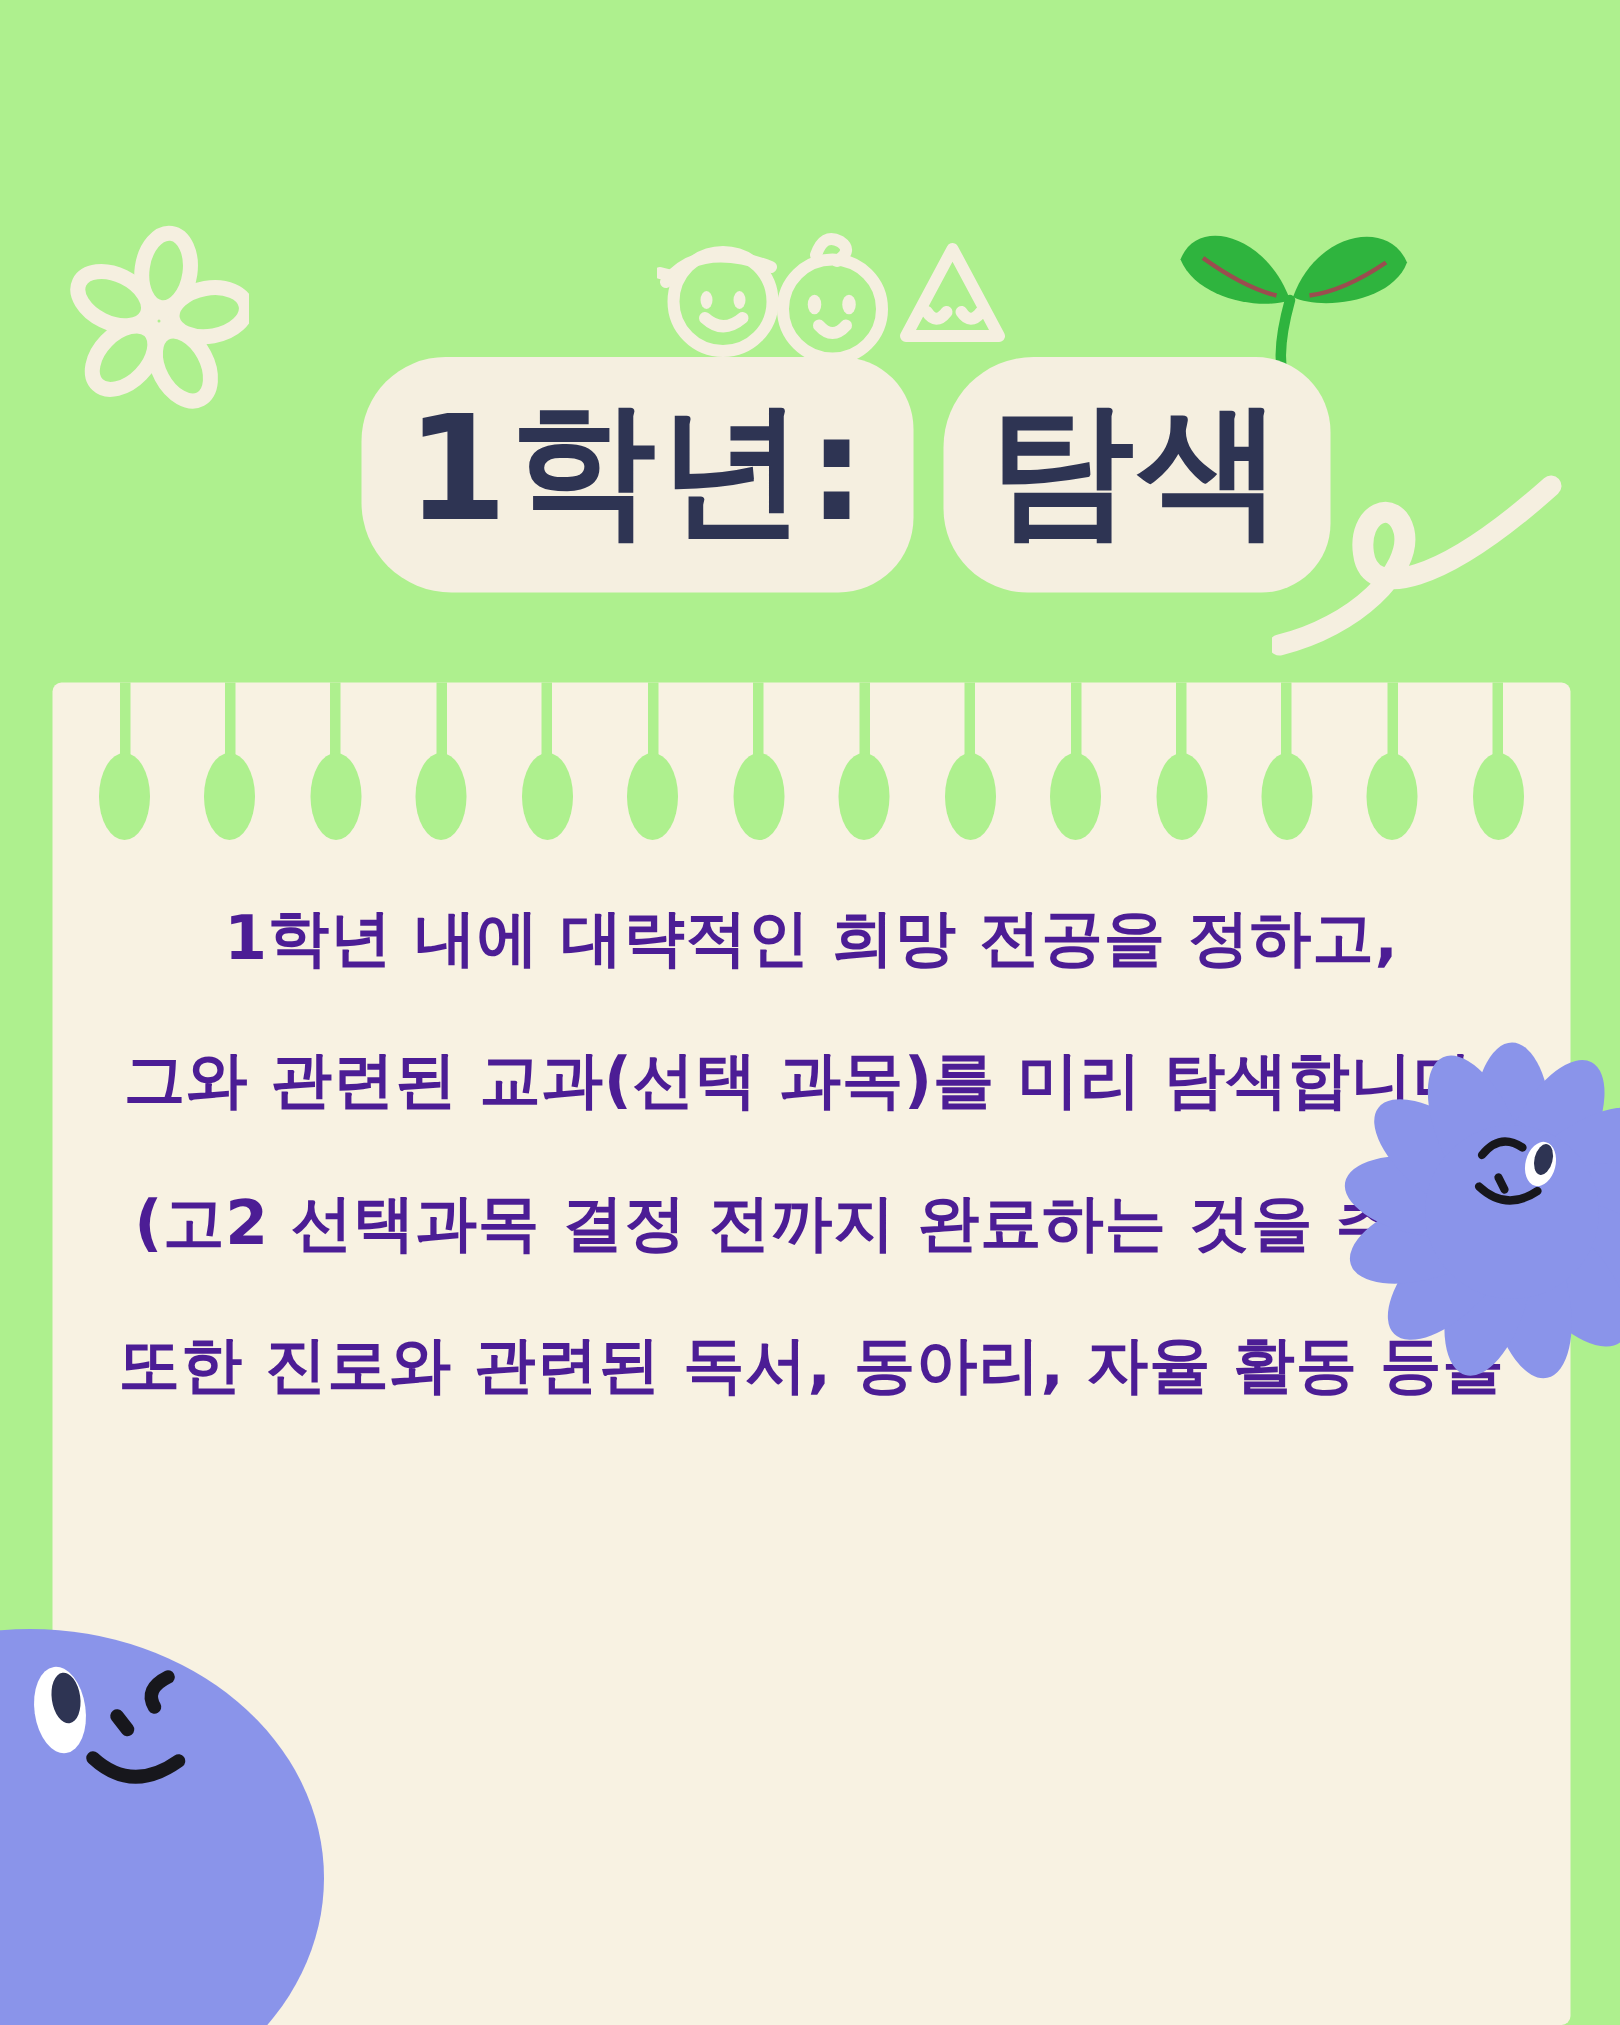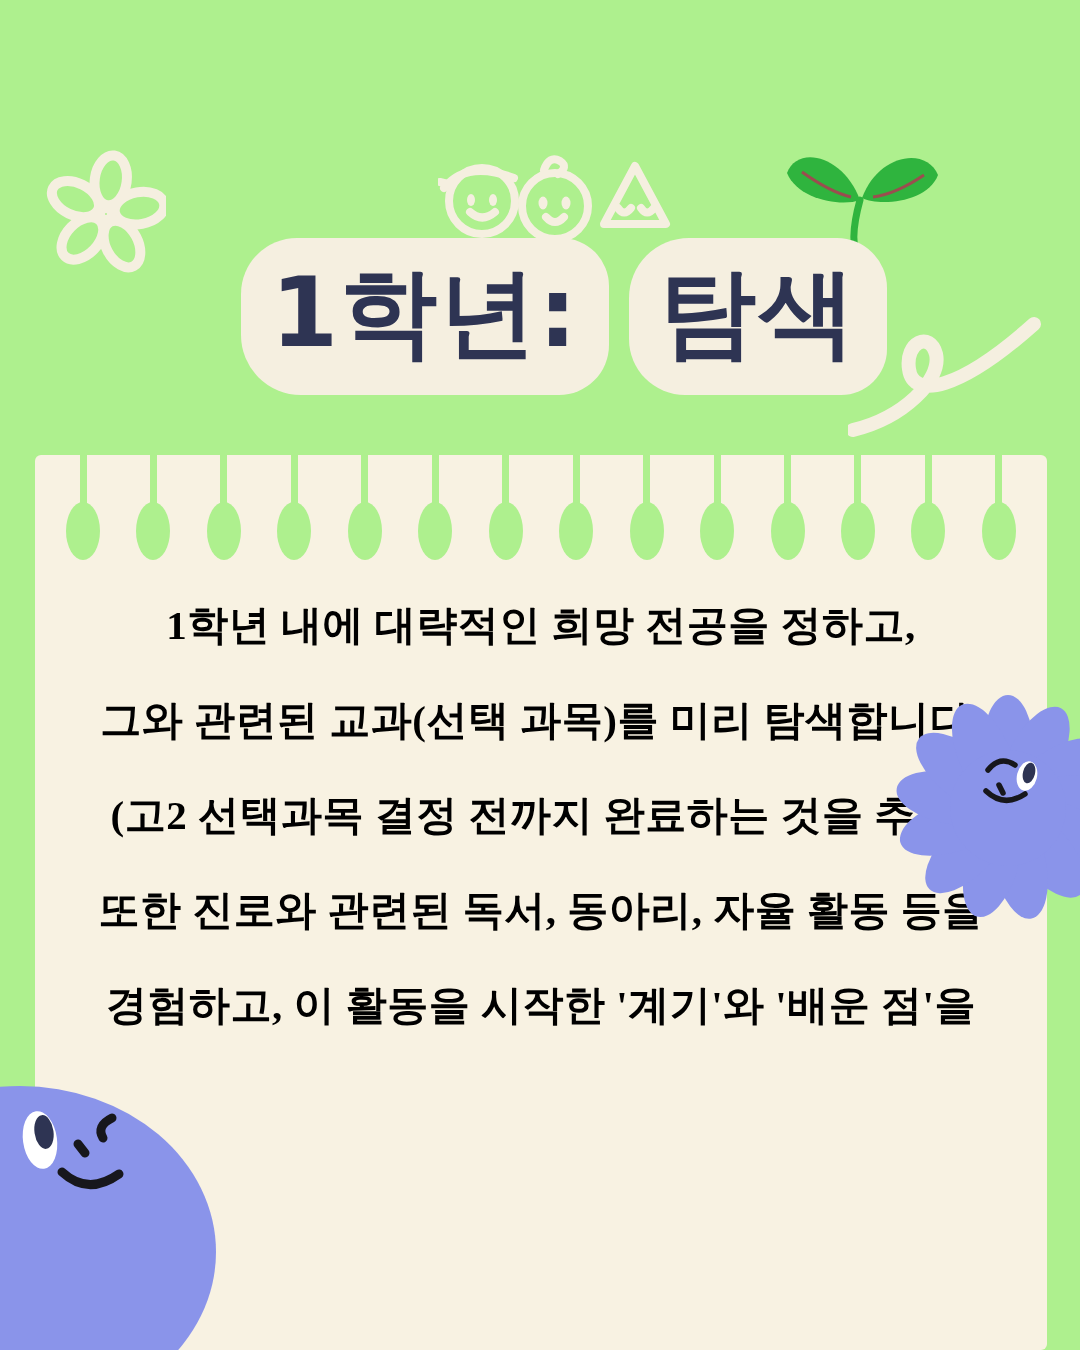"1학년 내에 대략적인 희망 전공을" .body-line { color: #000000 -> #4c1d95; font-family: Liberation Serif, serif -> none }
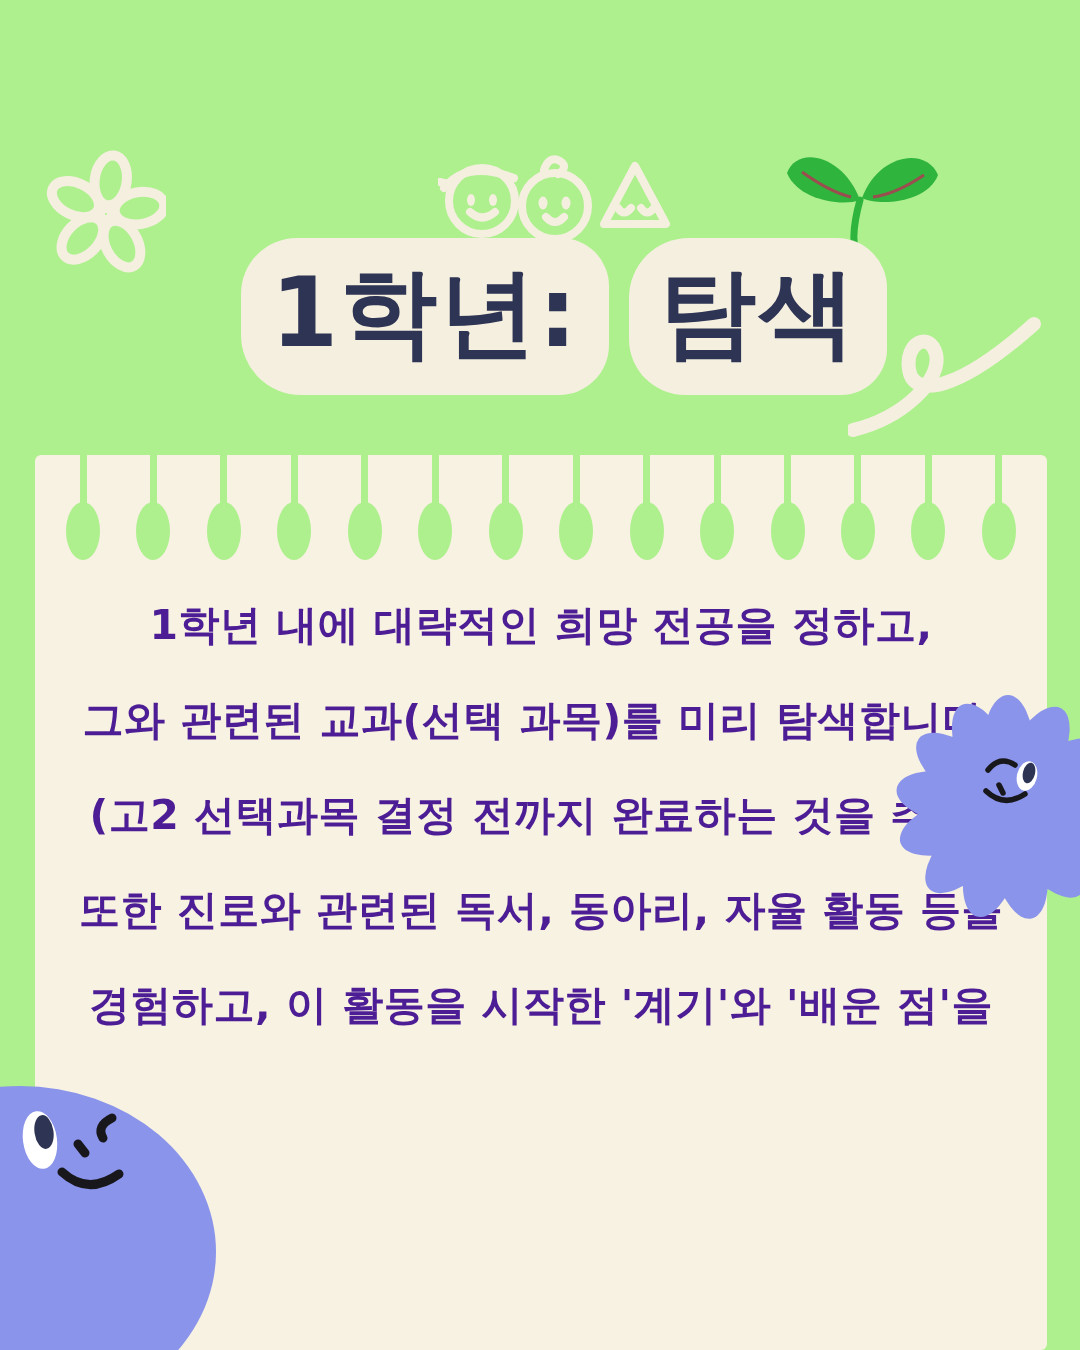"경험하고, 이 활동을 시작한 '계기'와" div.body-line { html: <div>경험하고, 이 활동을 시작한 '계기'와 '배운 점'을</div> -> none }
